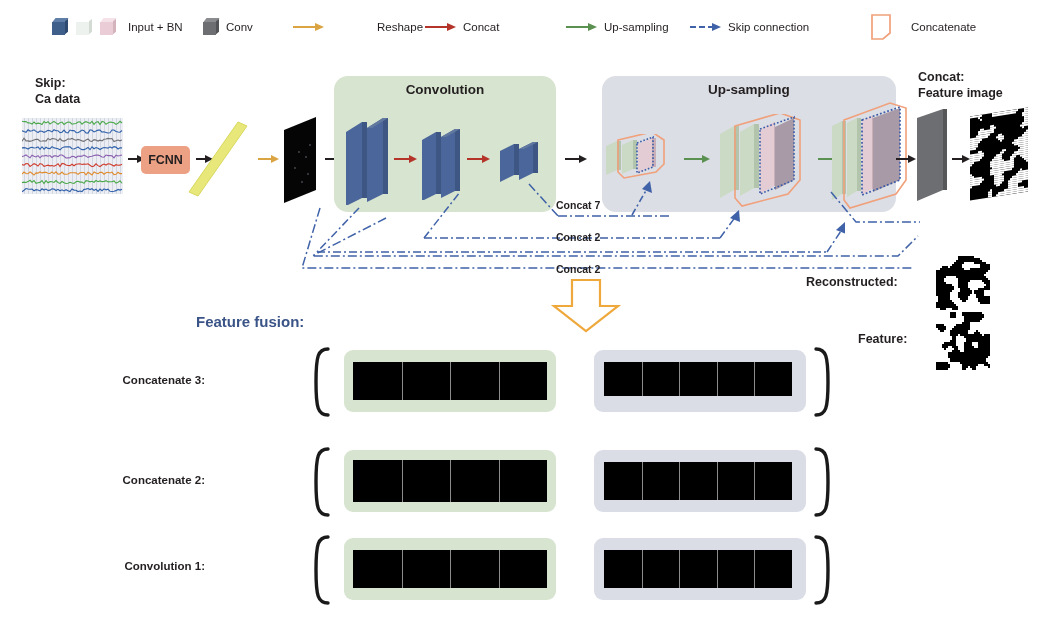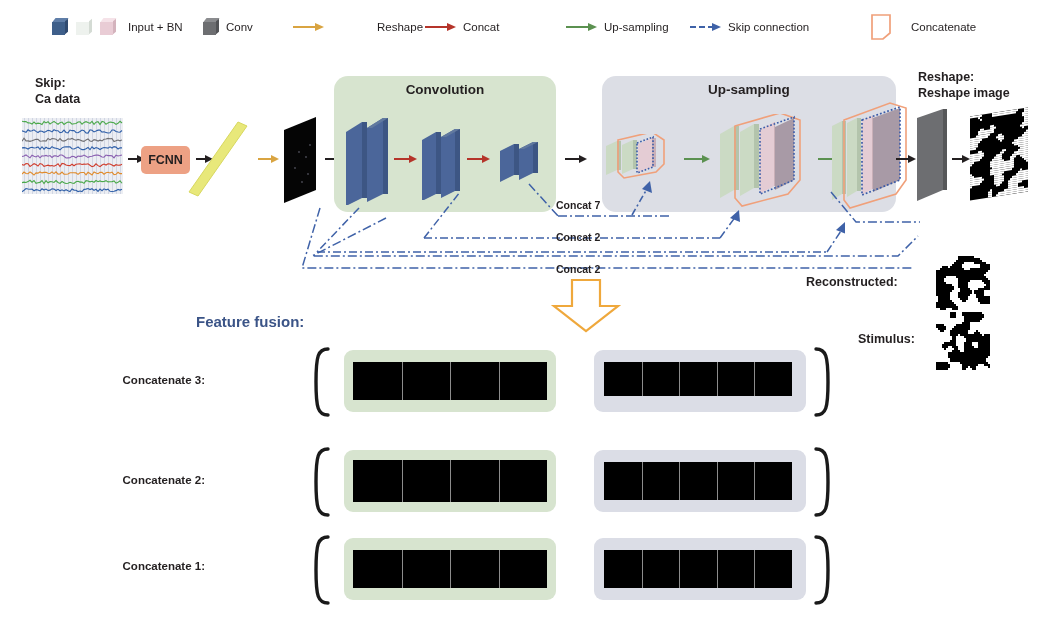"Reshape:" div.abs { text: Reshape -> Concat }
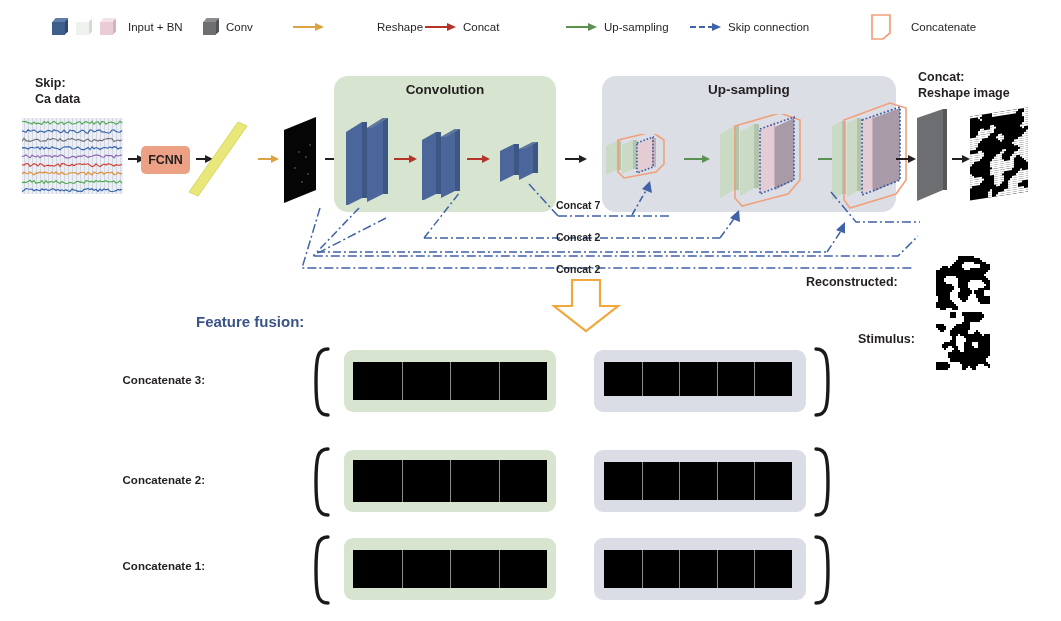"Reshape image" div.abs { text: Reshape -> Feature }
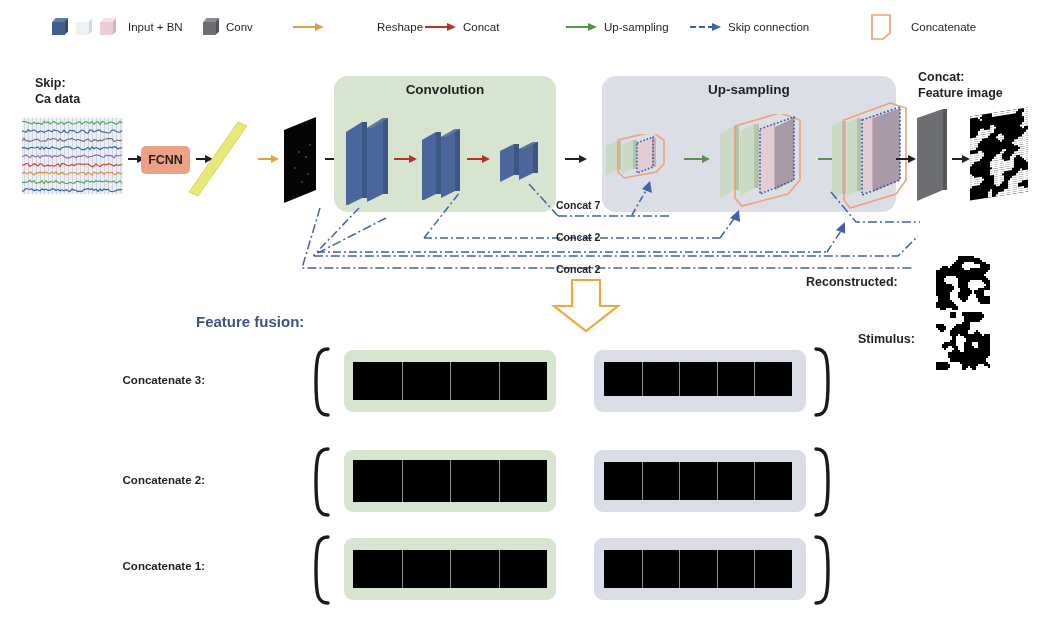"Stimulus:" div.rlabel { text: Stimulus -> Feature }
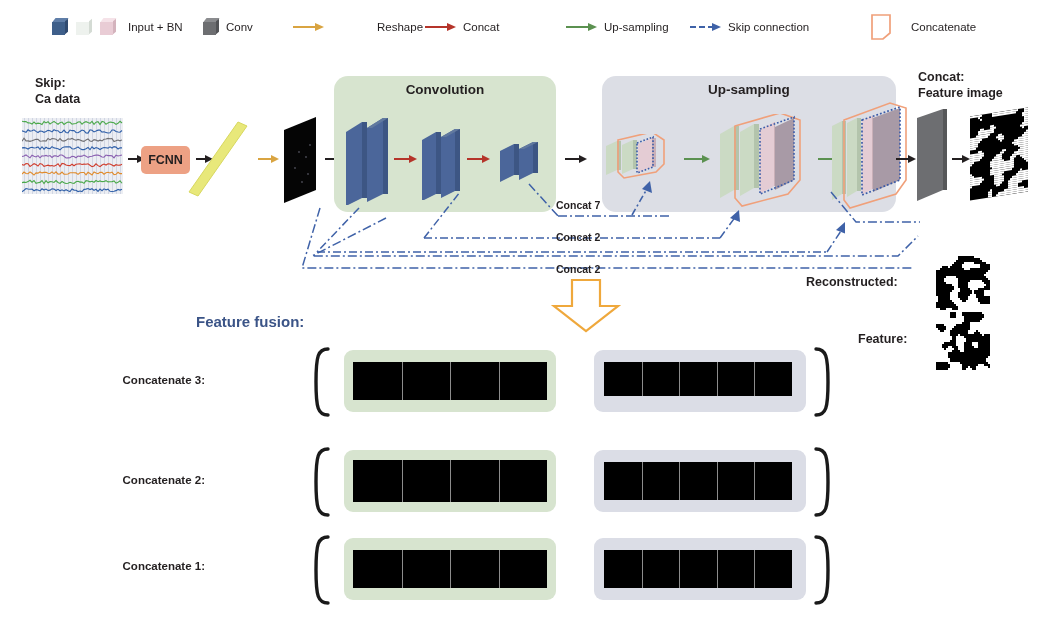"Concatenate 1:" div.row-label { text: Concatenate -> Convolution }
